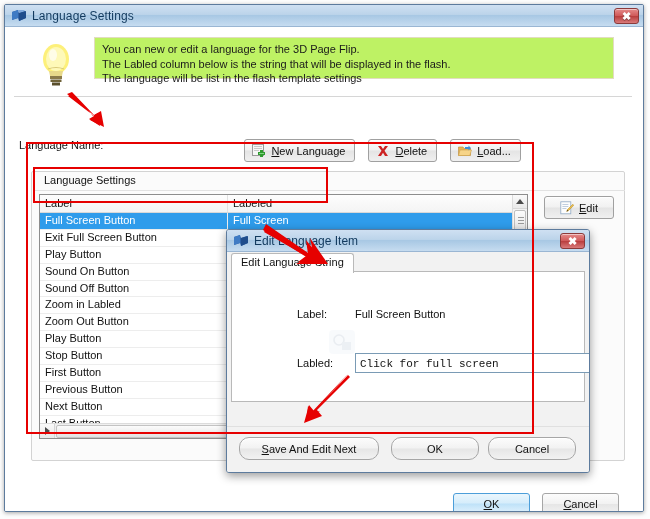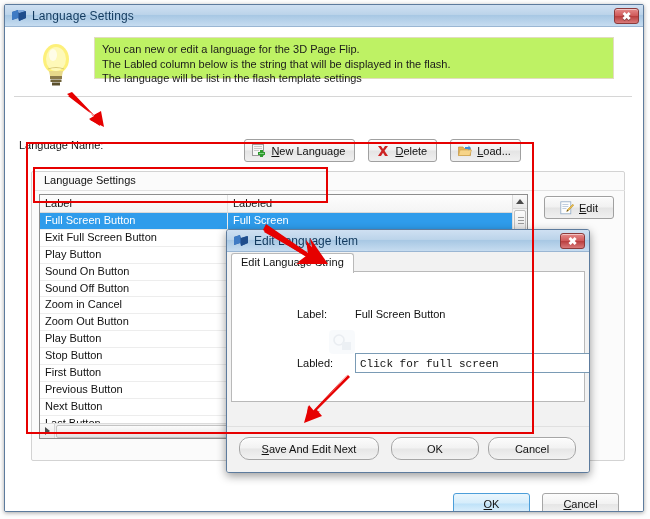"Zoom in Cancel" div.cell { text: Cancel -> Labled }
